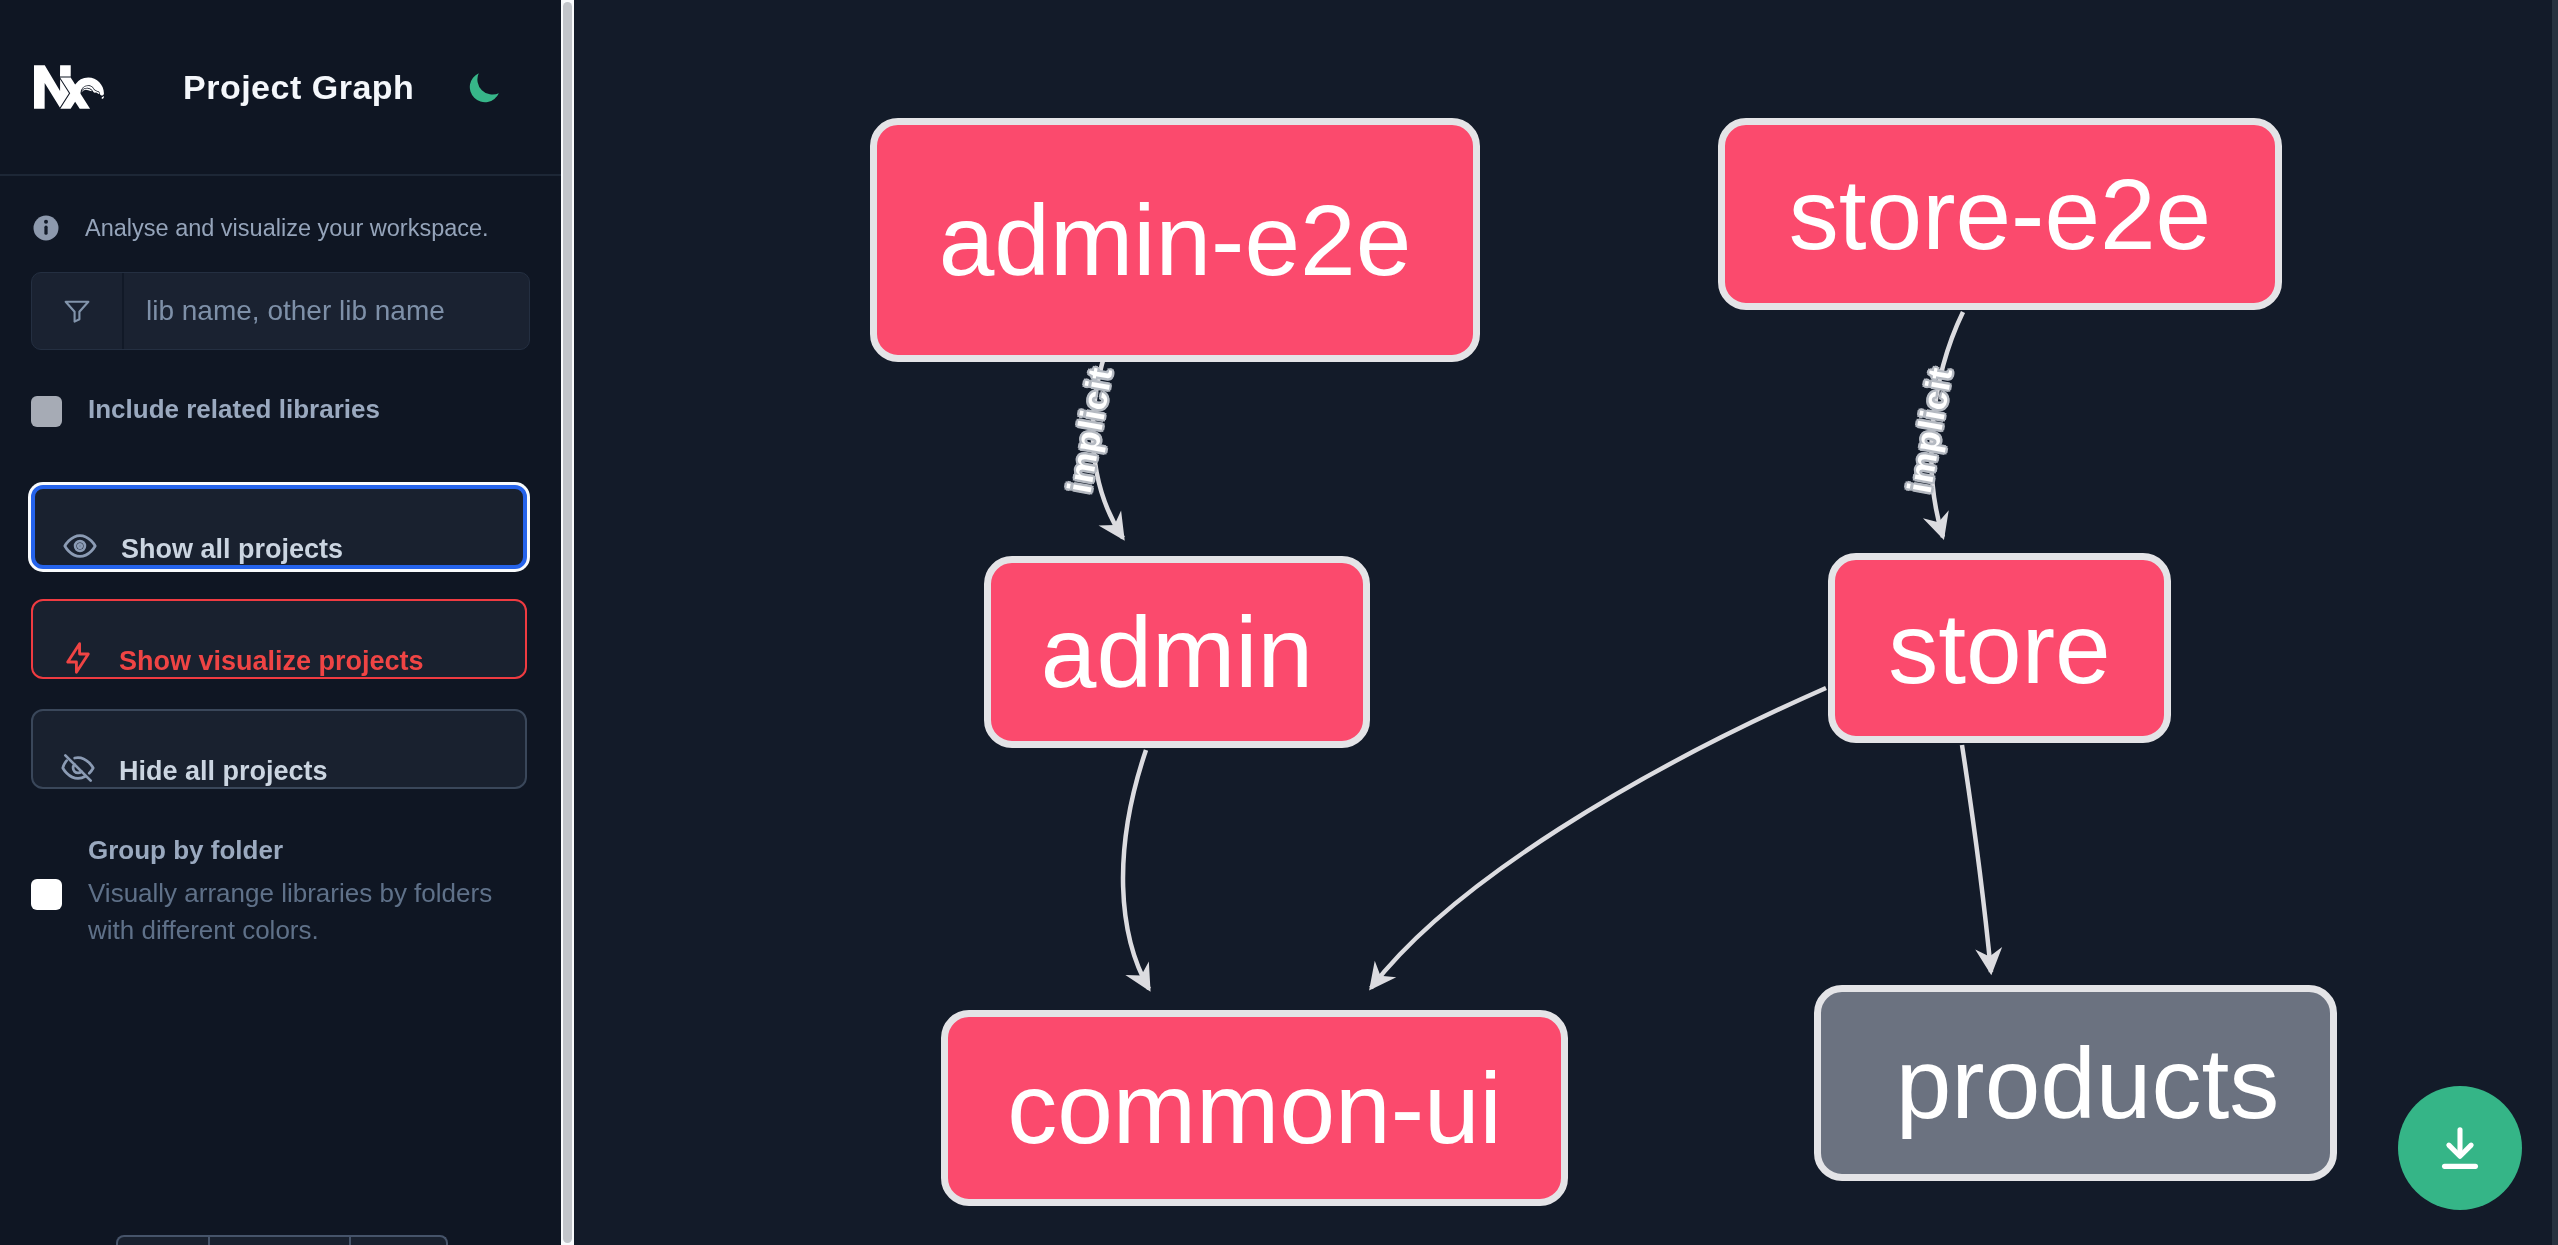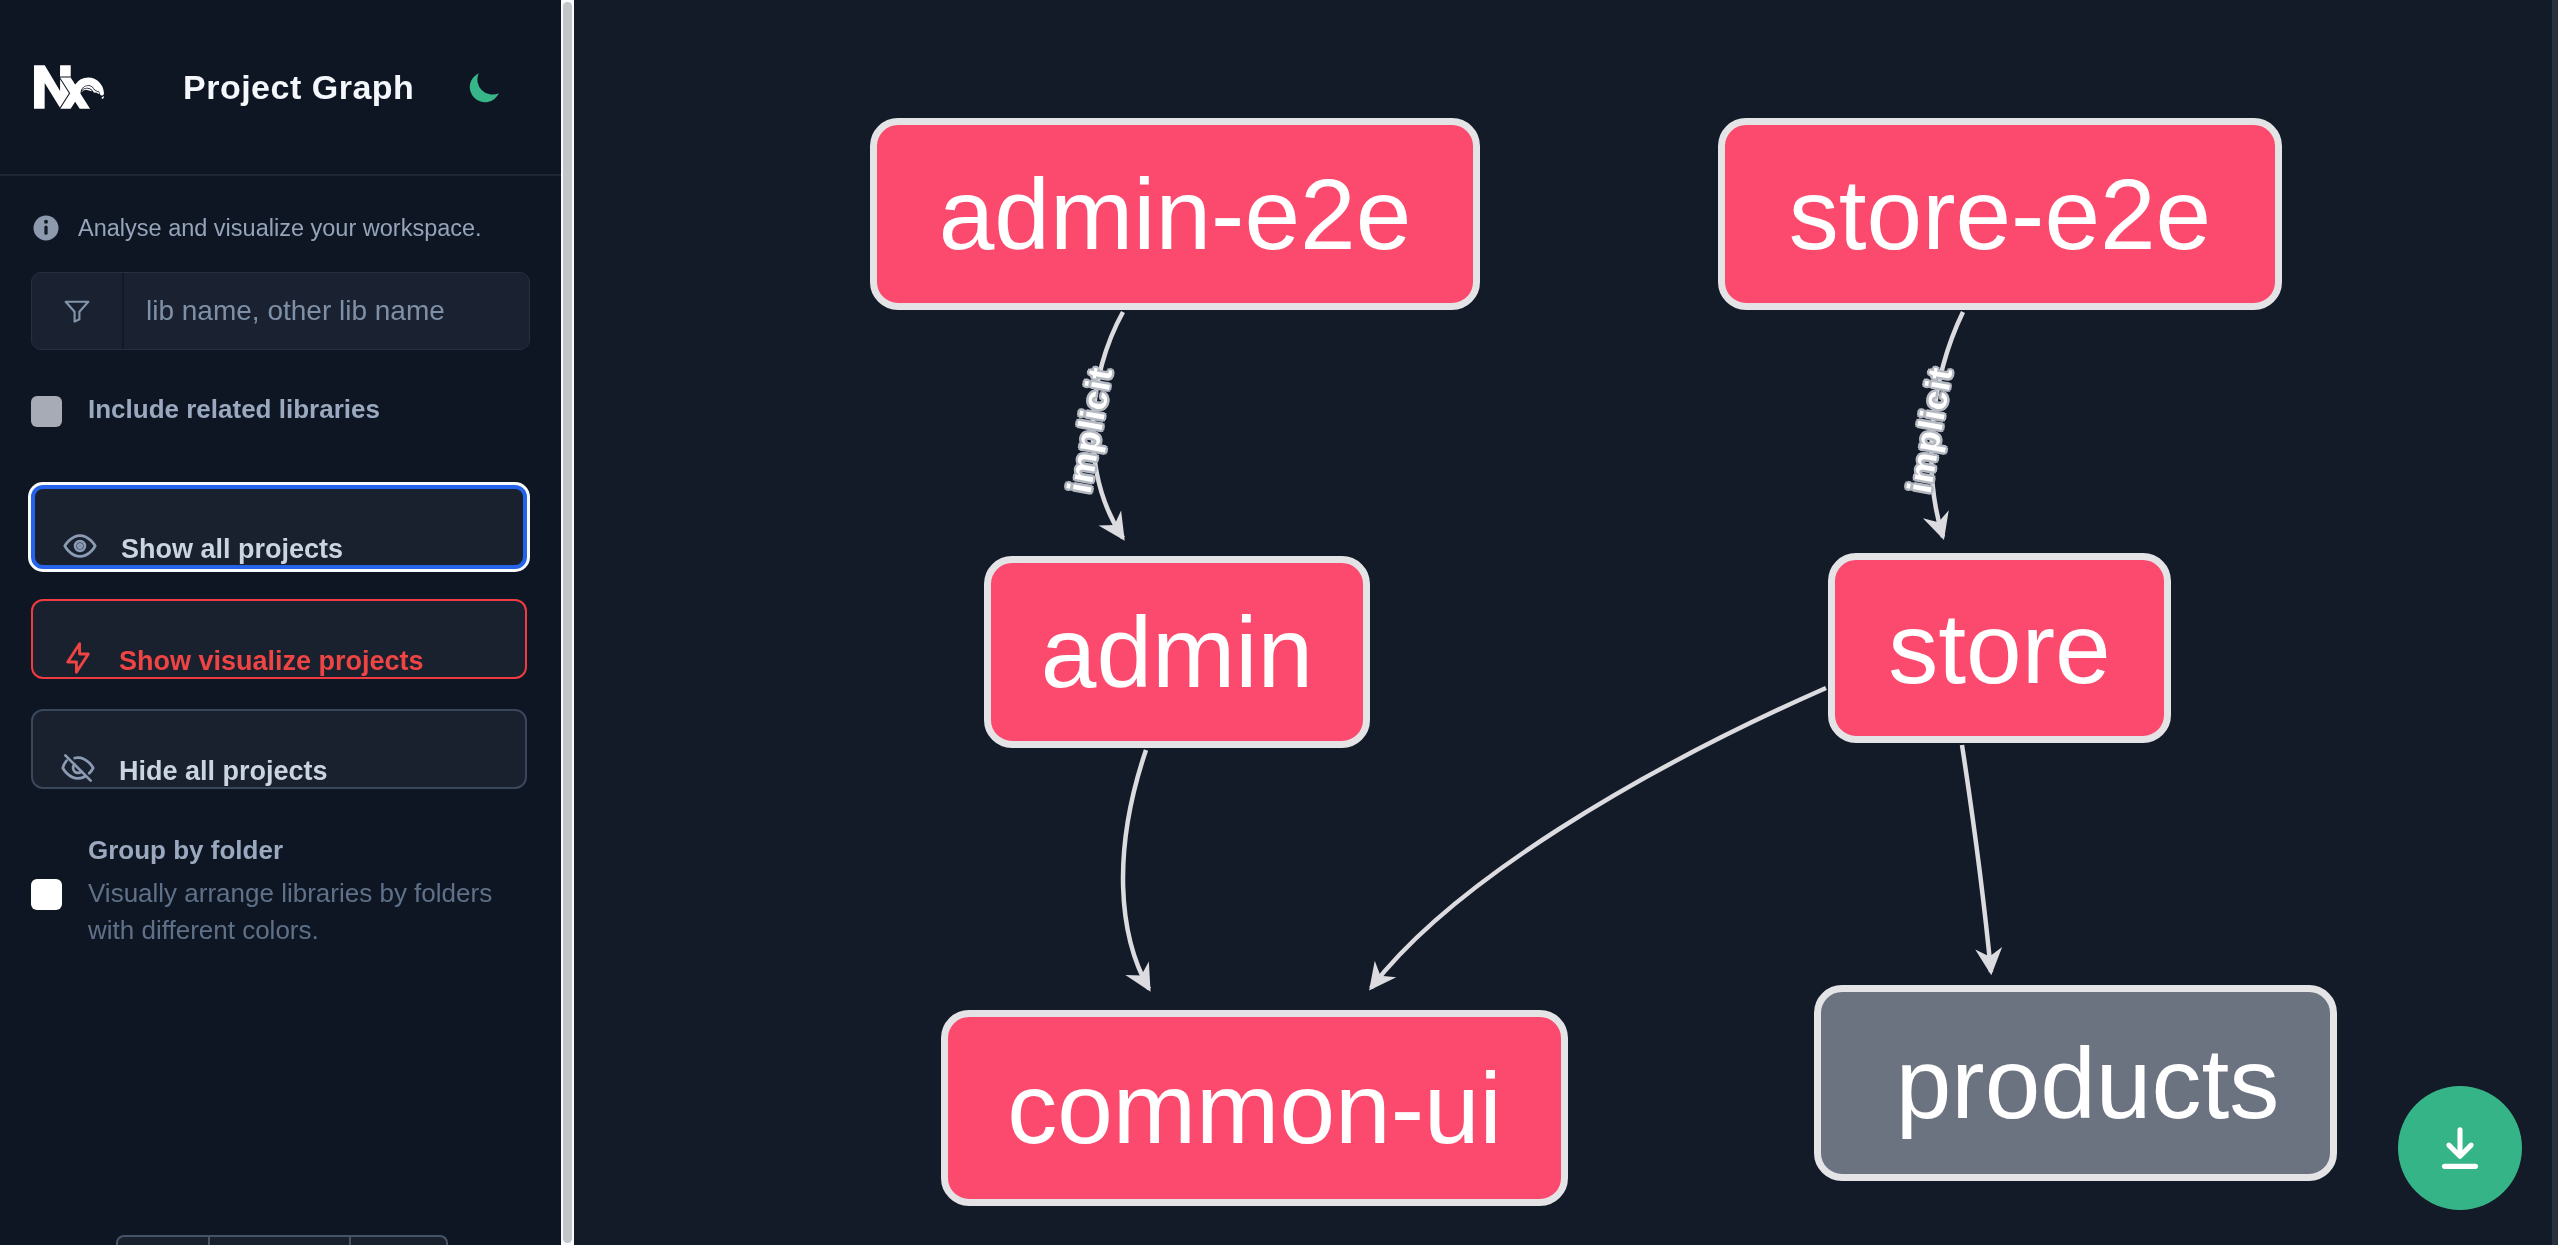"Analyse and visualize your workspace." .info-row { gap: 17px -> 24px }
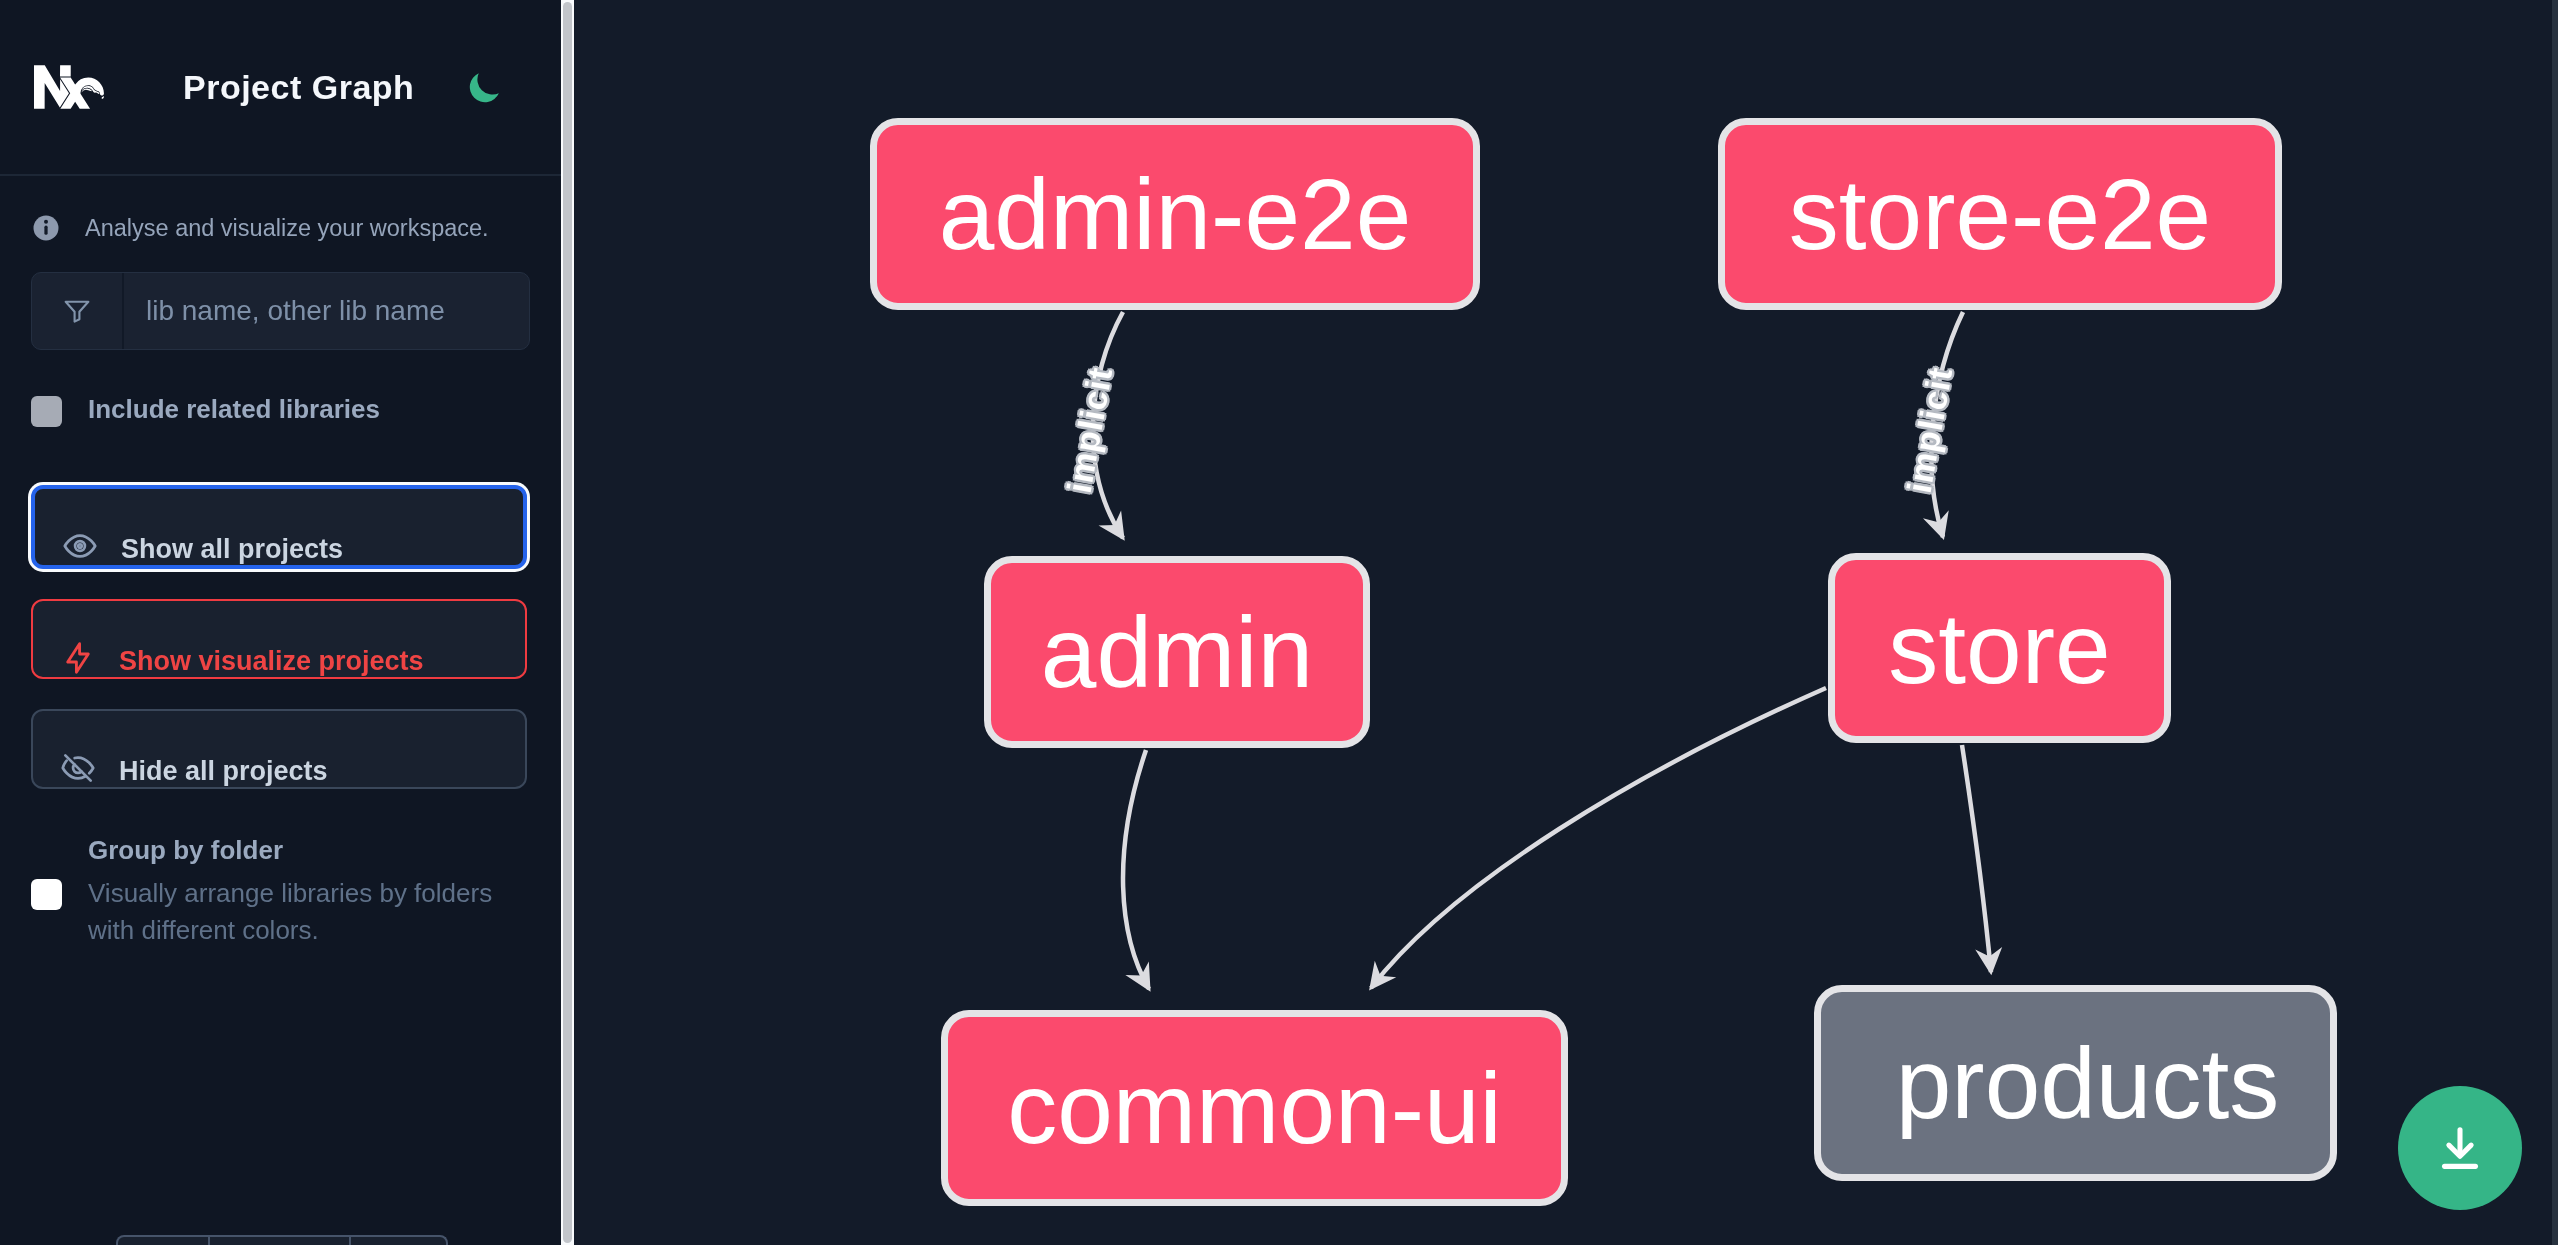"admin-e2e" div.gnode { height: 192px -> 244px }
